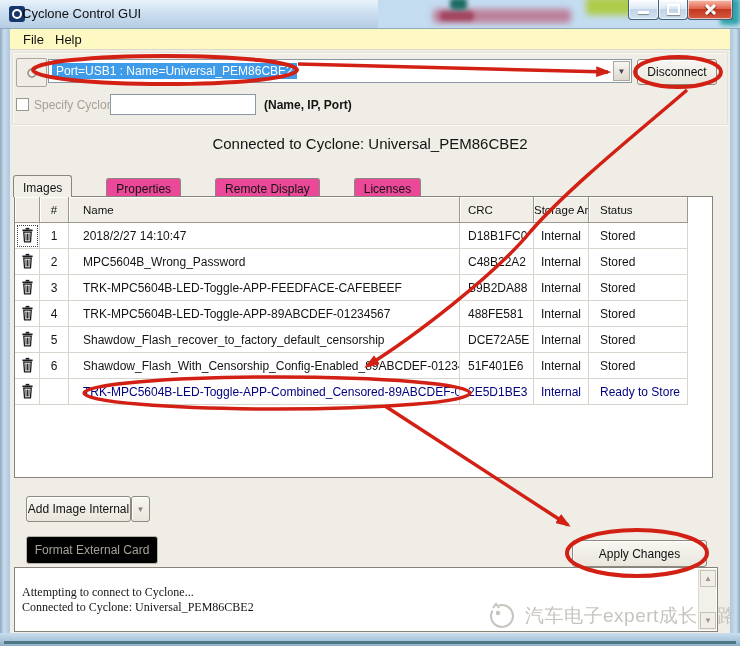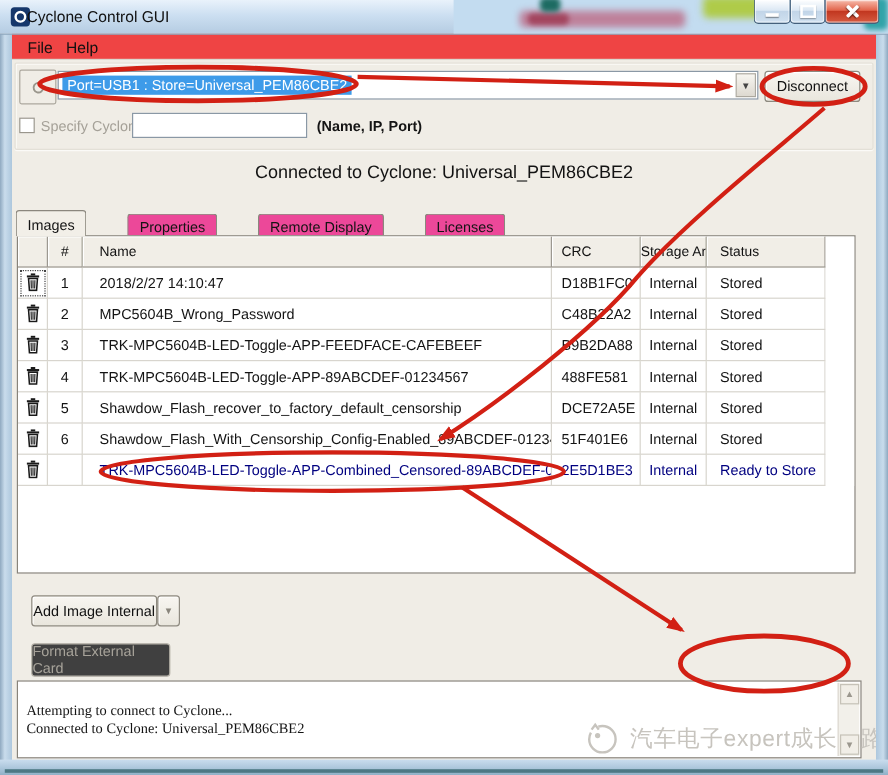"File" .menubar { background: #ef4444 -> #fef9c3 }
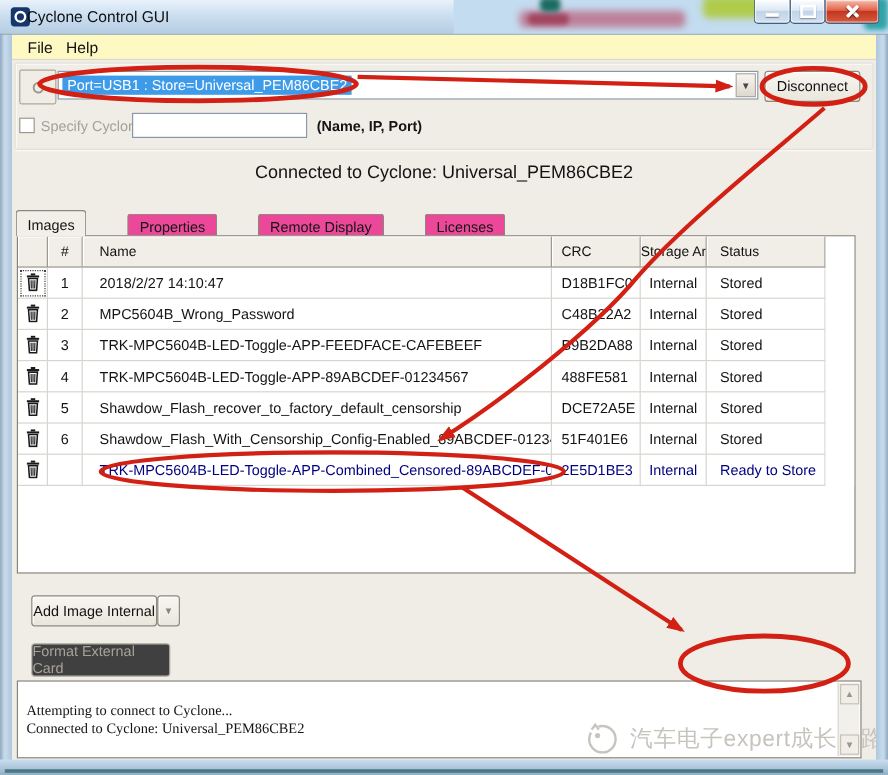"Port=USB1 : Store=Universal_PEM86CBE2" span.combo-sel { text: Store -> Name }
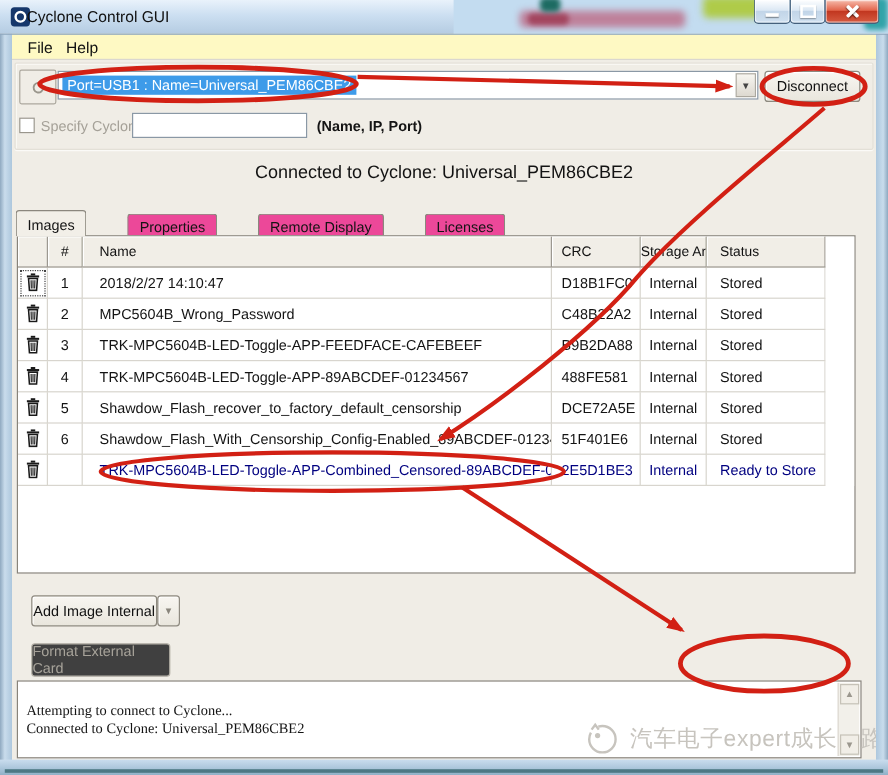"Format External Card" .format-btn { background: #404040 -> #000000; width: 116px -> 132px }
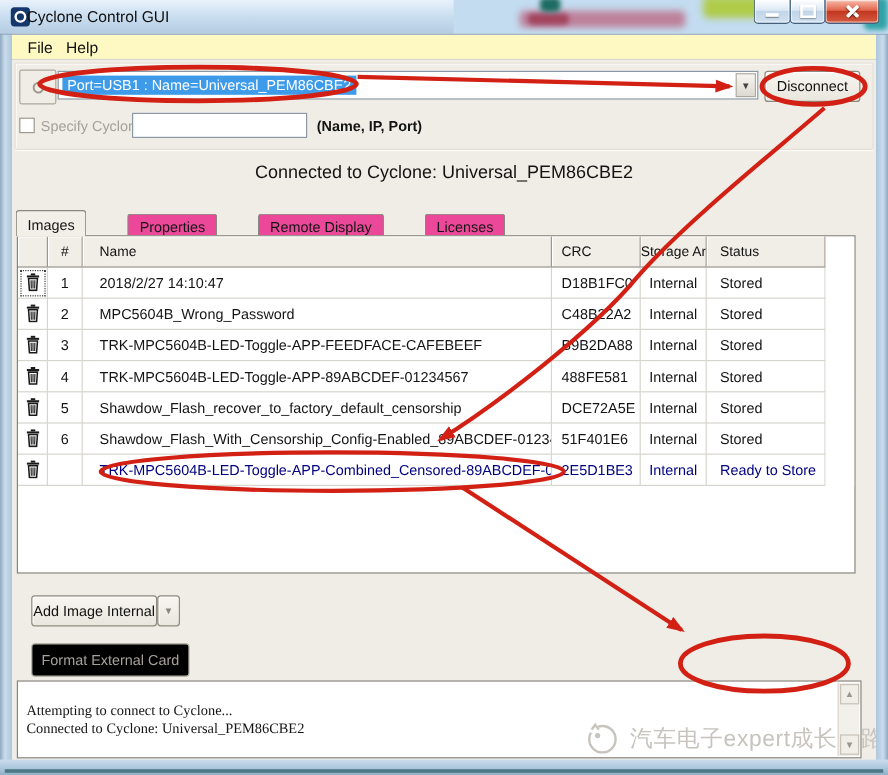"Apply Changes" div.push-btn { html: none -> <div>Apply Changes</div> }
